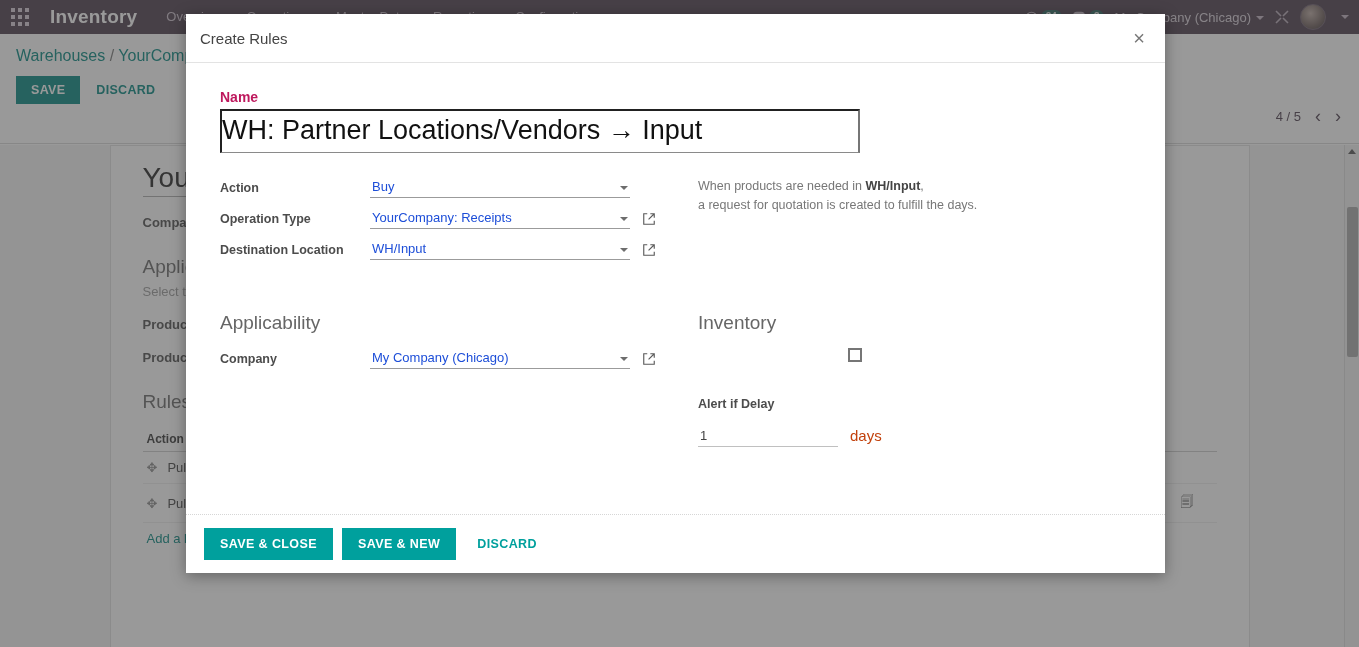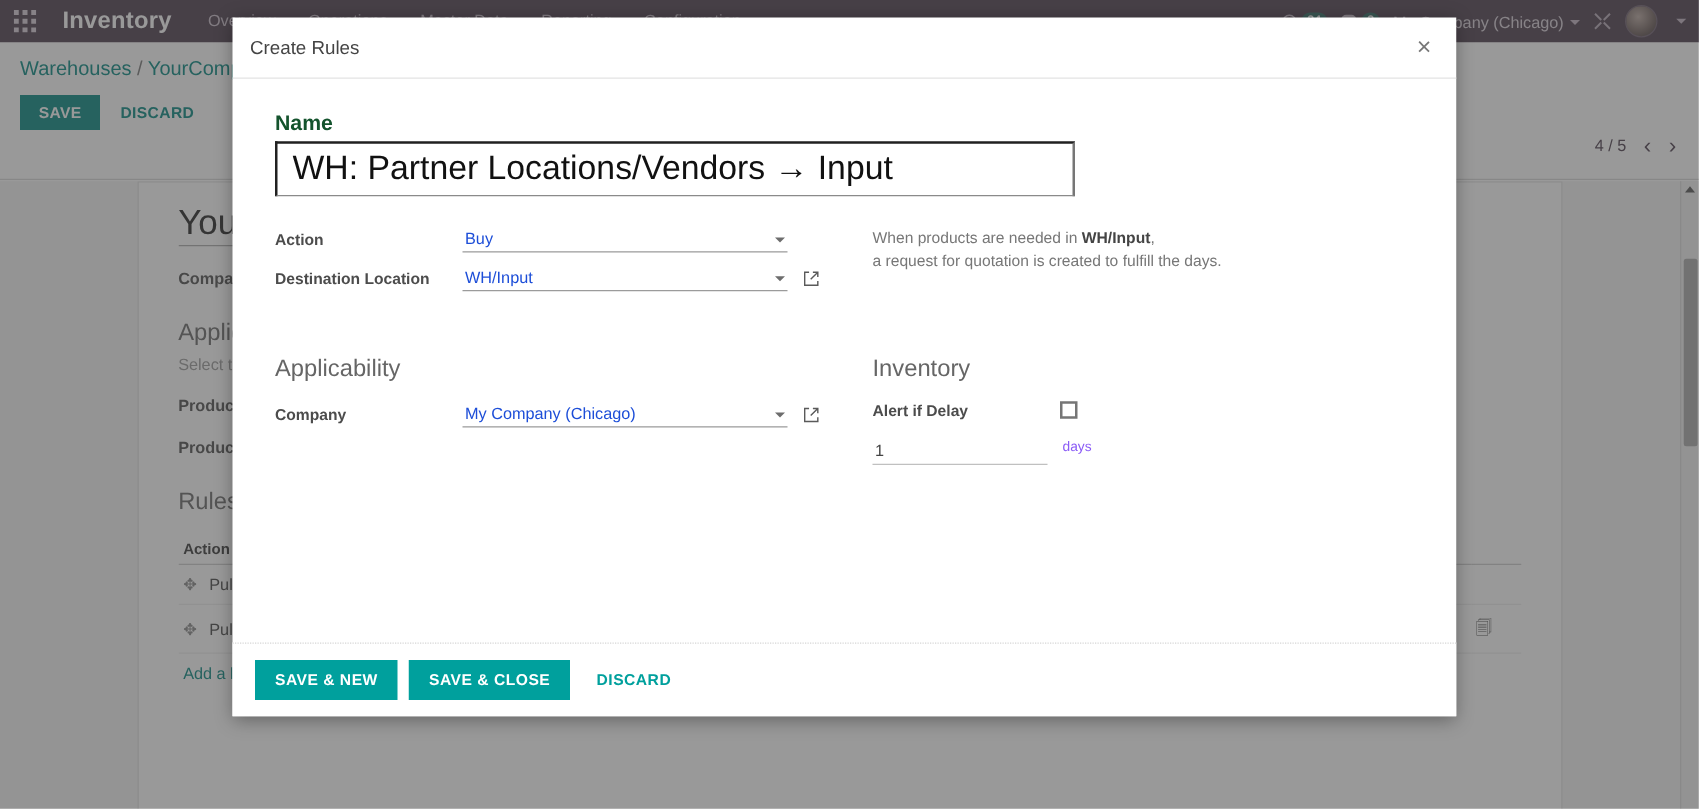"Name" .name-lbl { color: #14532d -> #be185d; font-size: 17px -> 14px }
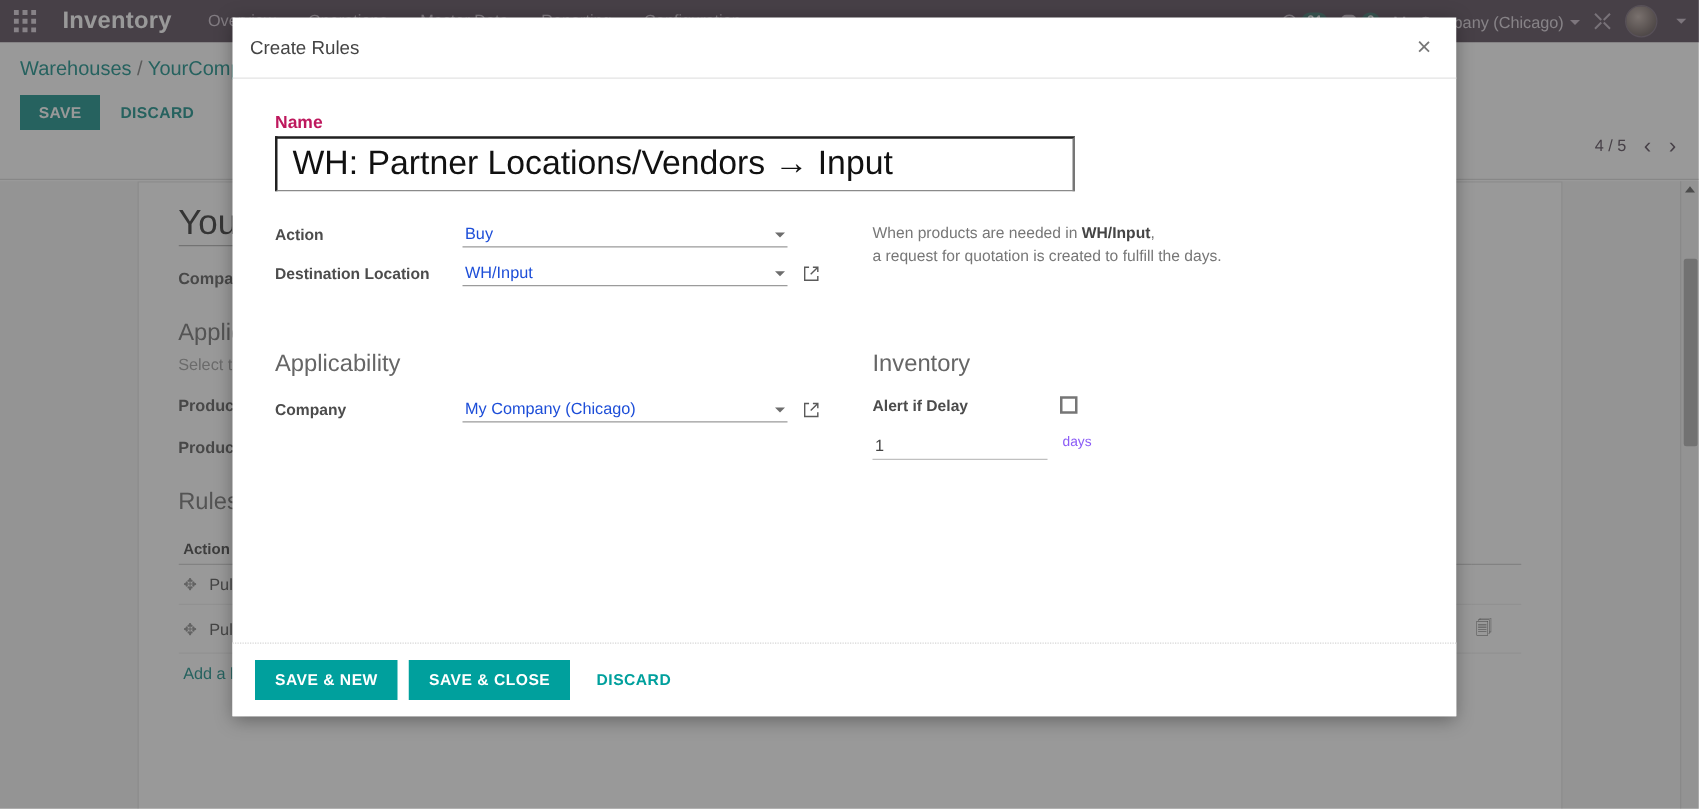"WH: Partner Locations/Vendors → Input" .name-val { padding: 4px 0 6px 12px -> 4px 0 6px 0 }
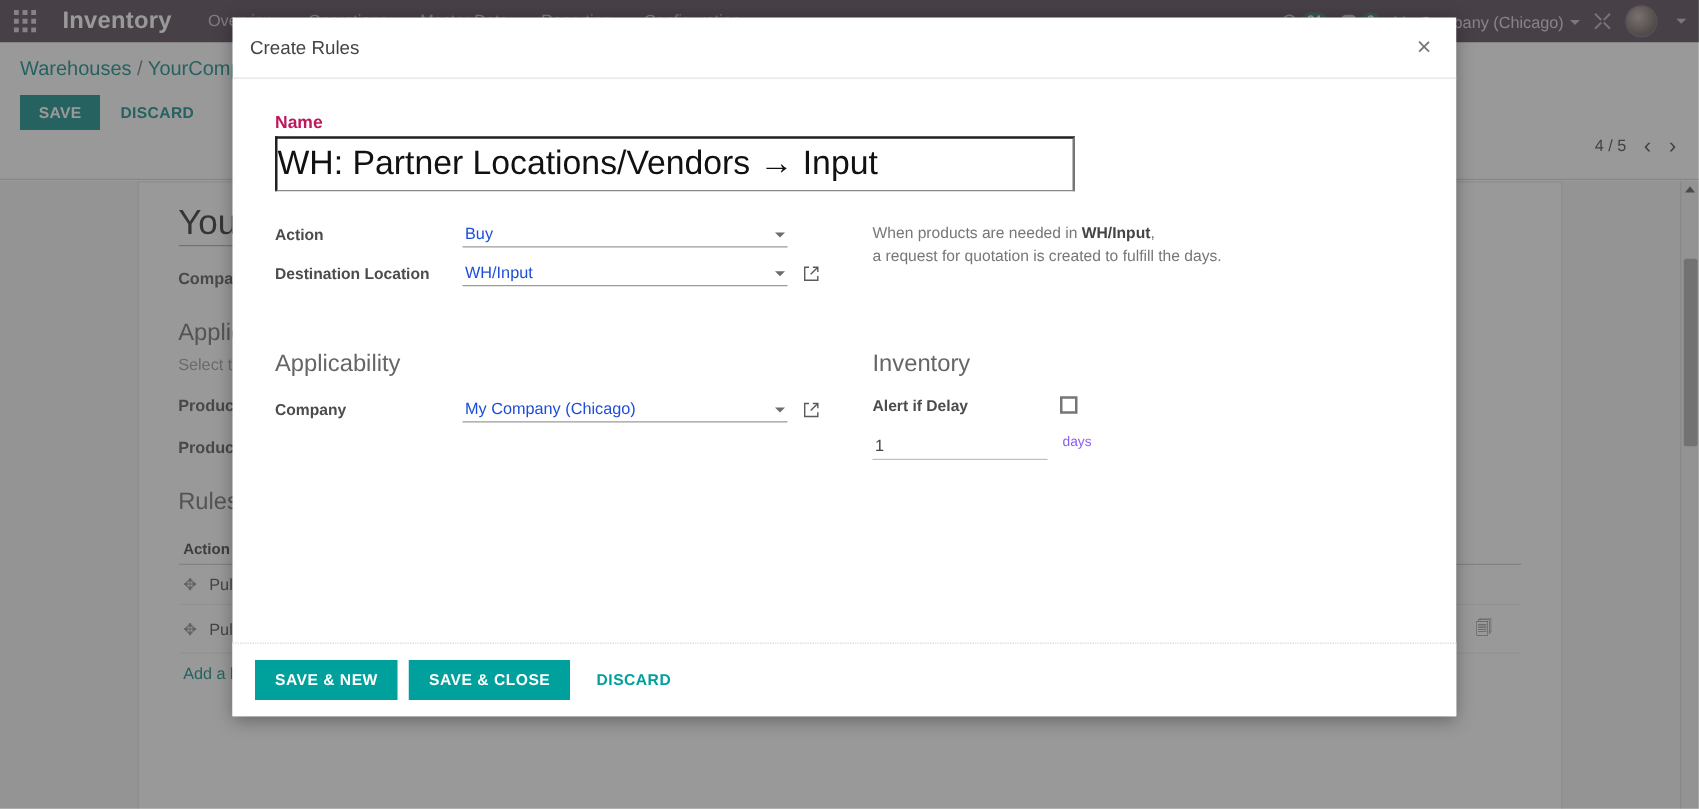"Operation Type" div.f-line { html: none -> <div> <div>Operation Type</div> <div> <input> <span></span> </div> <span> <svg> <path></path> <path></path> </svg> </span> </div> }
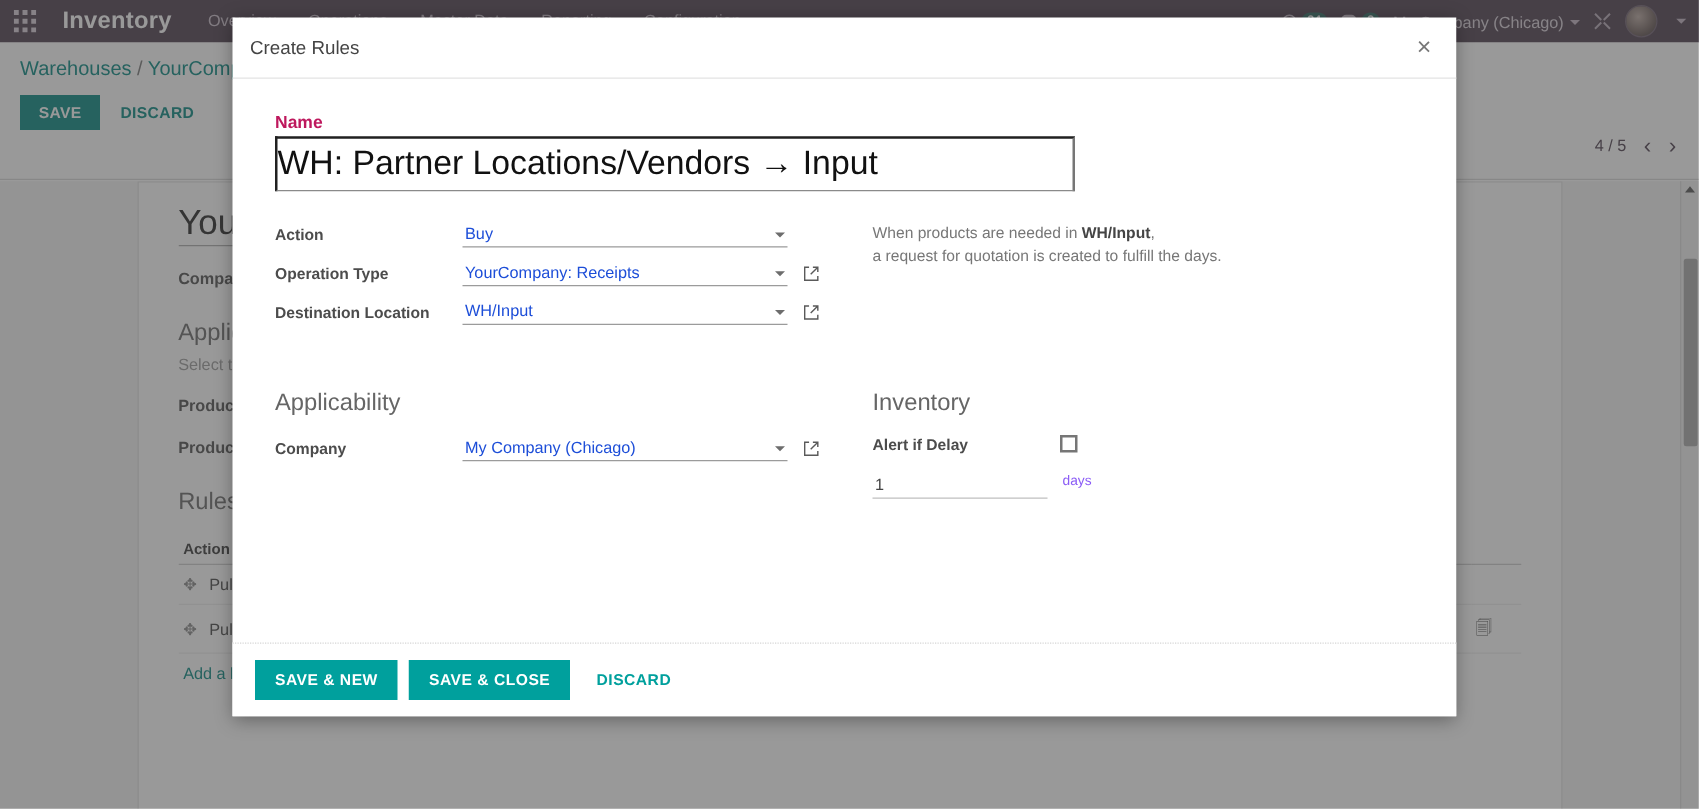"Alert if Delay" .sched-lbl { margin-top: none -> 48px }
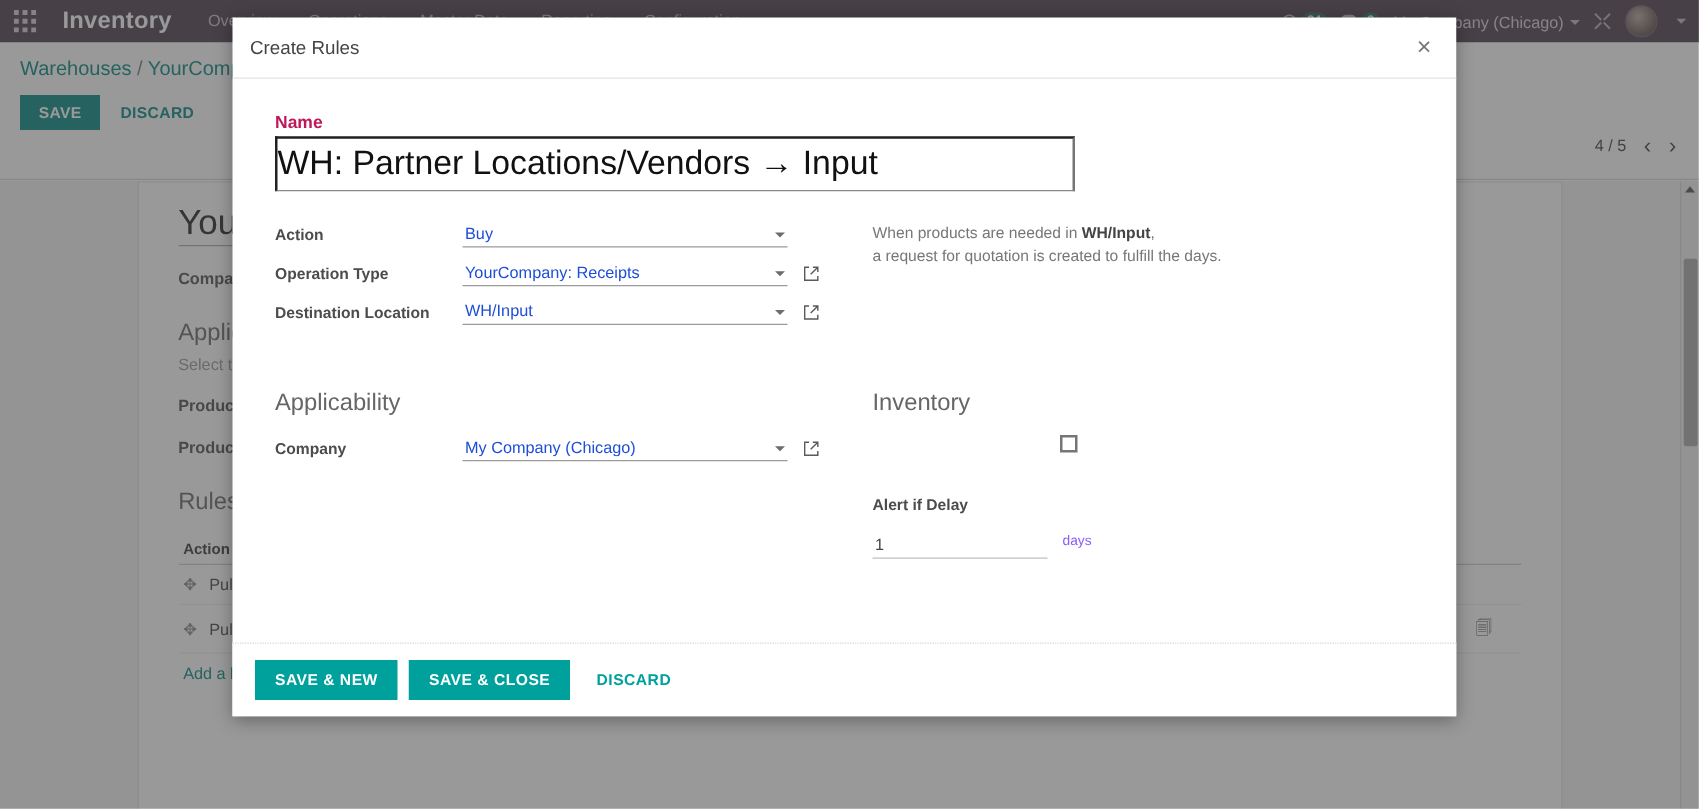"days" .unit { color: #8b5cf6 -> #c2410c; font-size: 11px -> 15px }
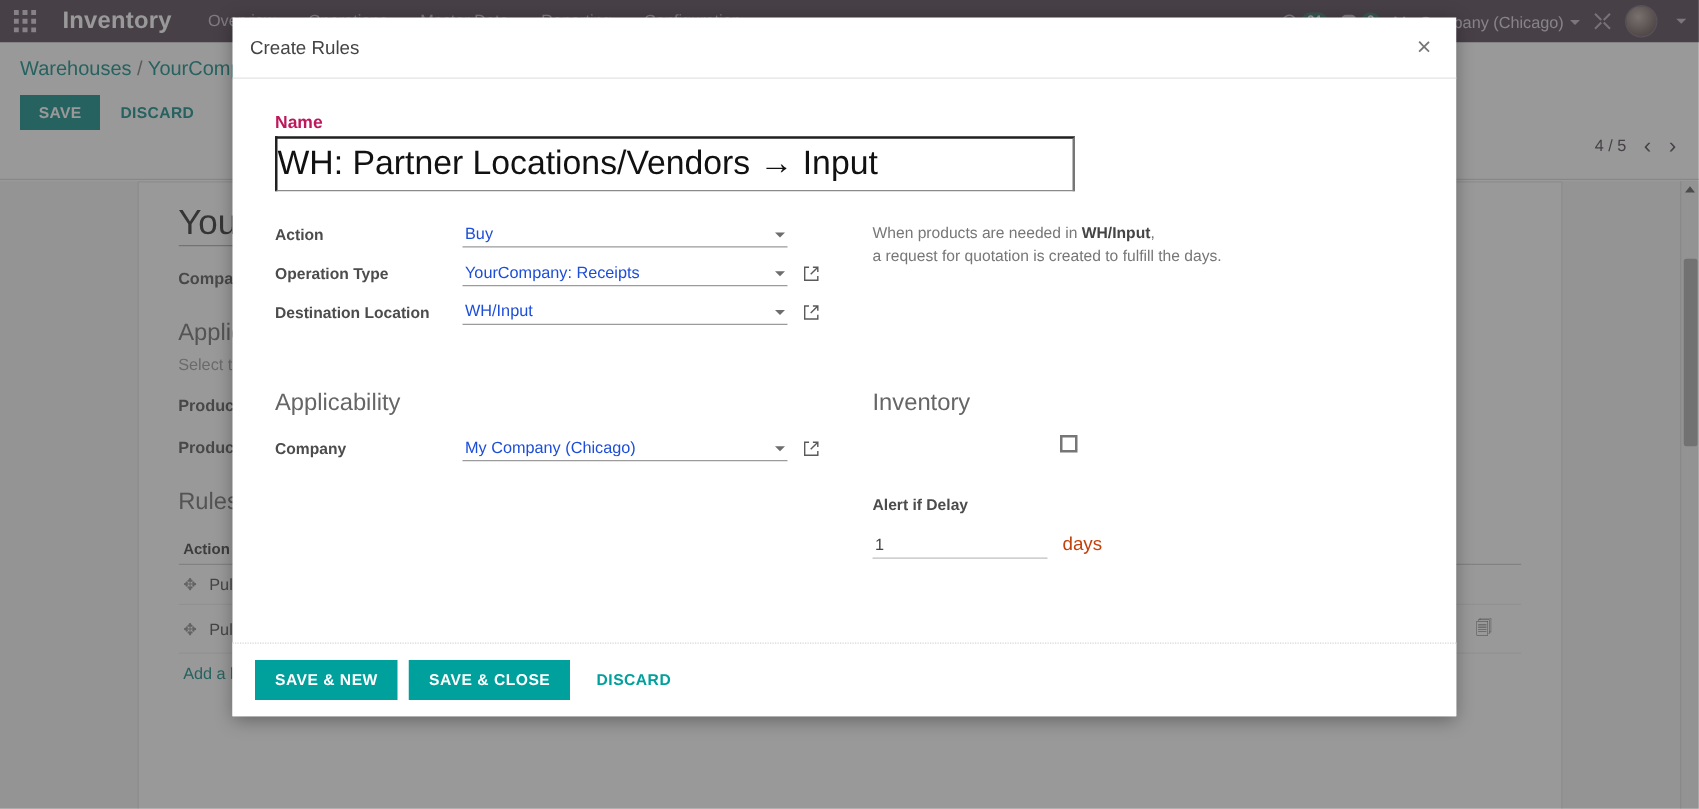"SAVE & NEW" button.btn-primary { order: before "SAVE & CLOSE" -> after "SAVE & CLOSE" }
